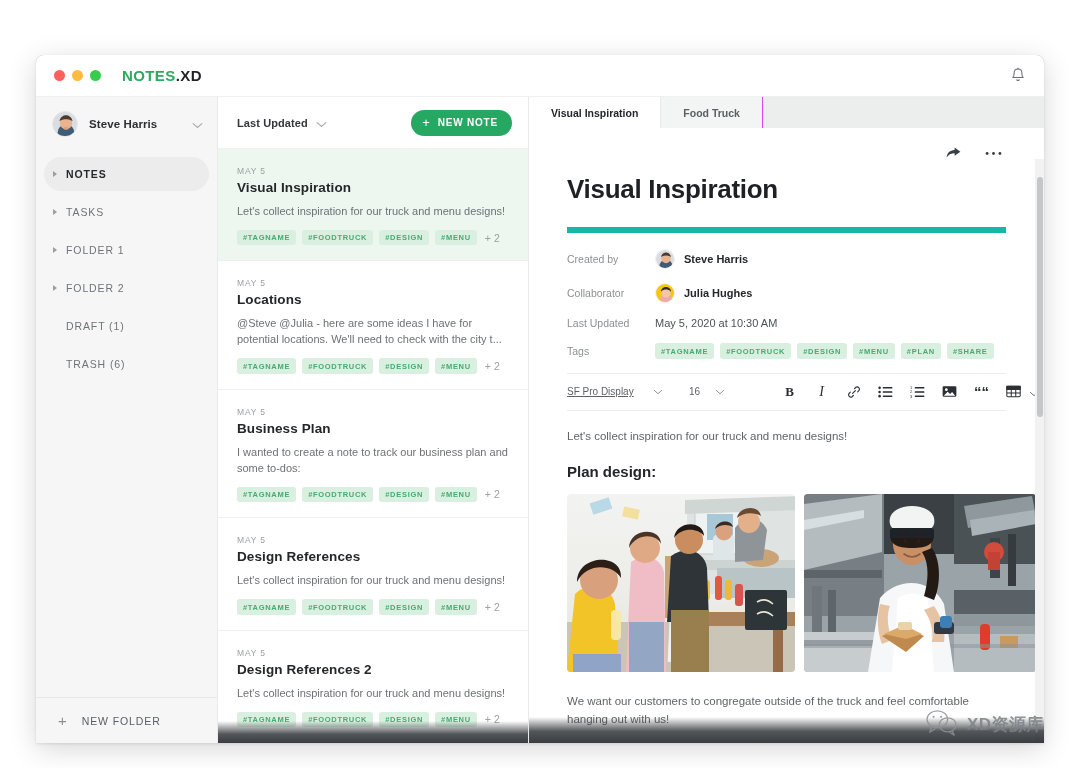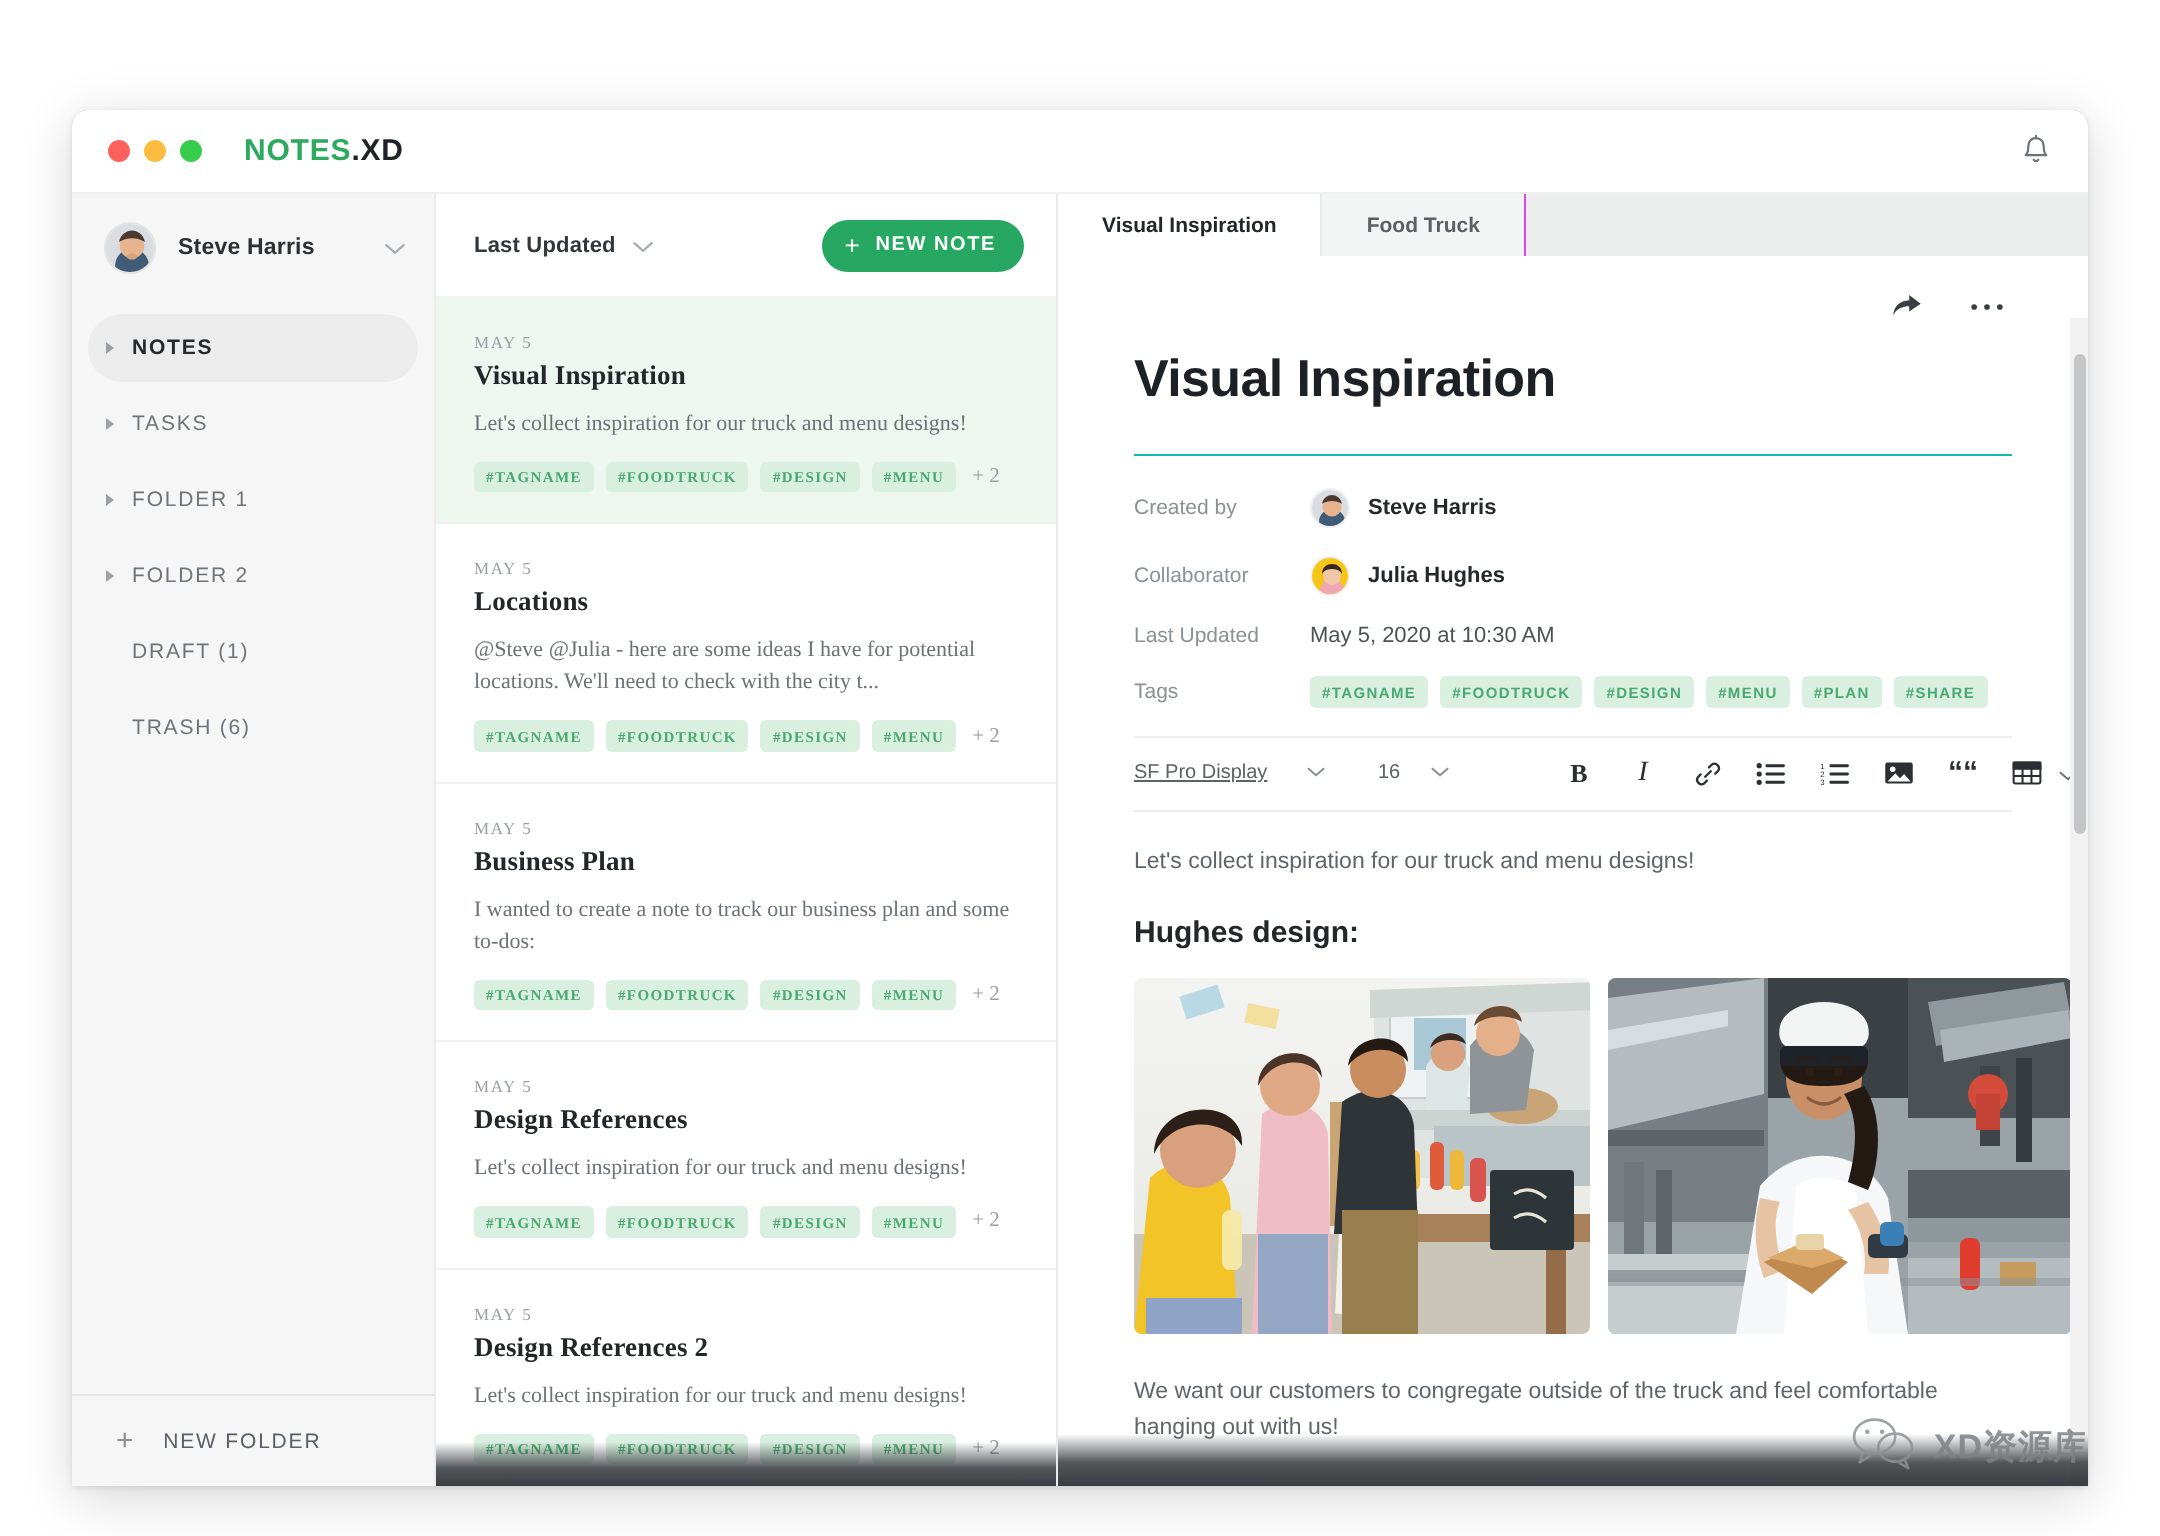"MAY 5" .notes-scroll { font-family: Liberation Serif, serif -> none }
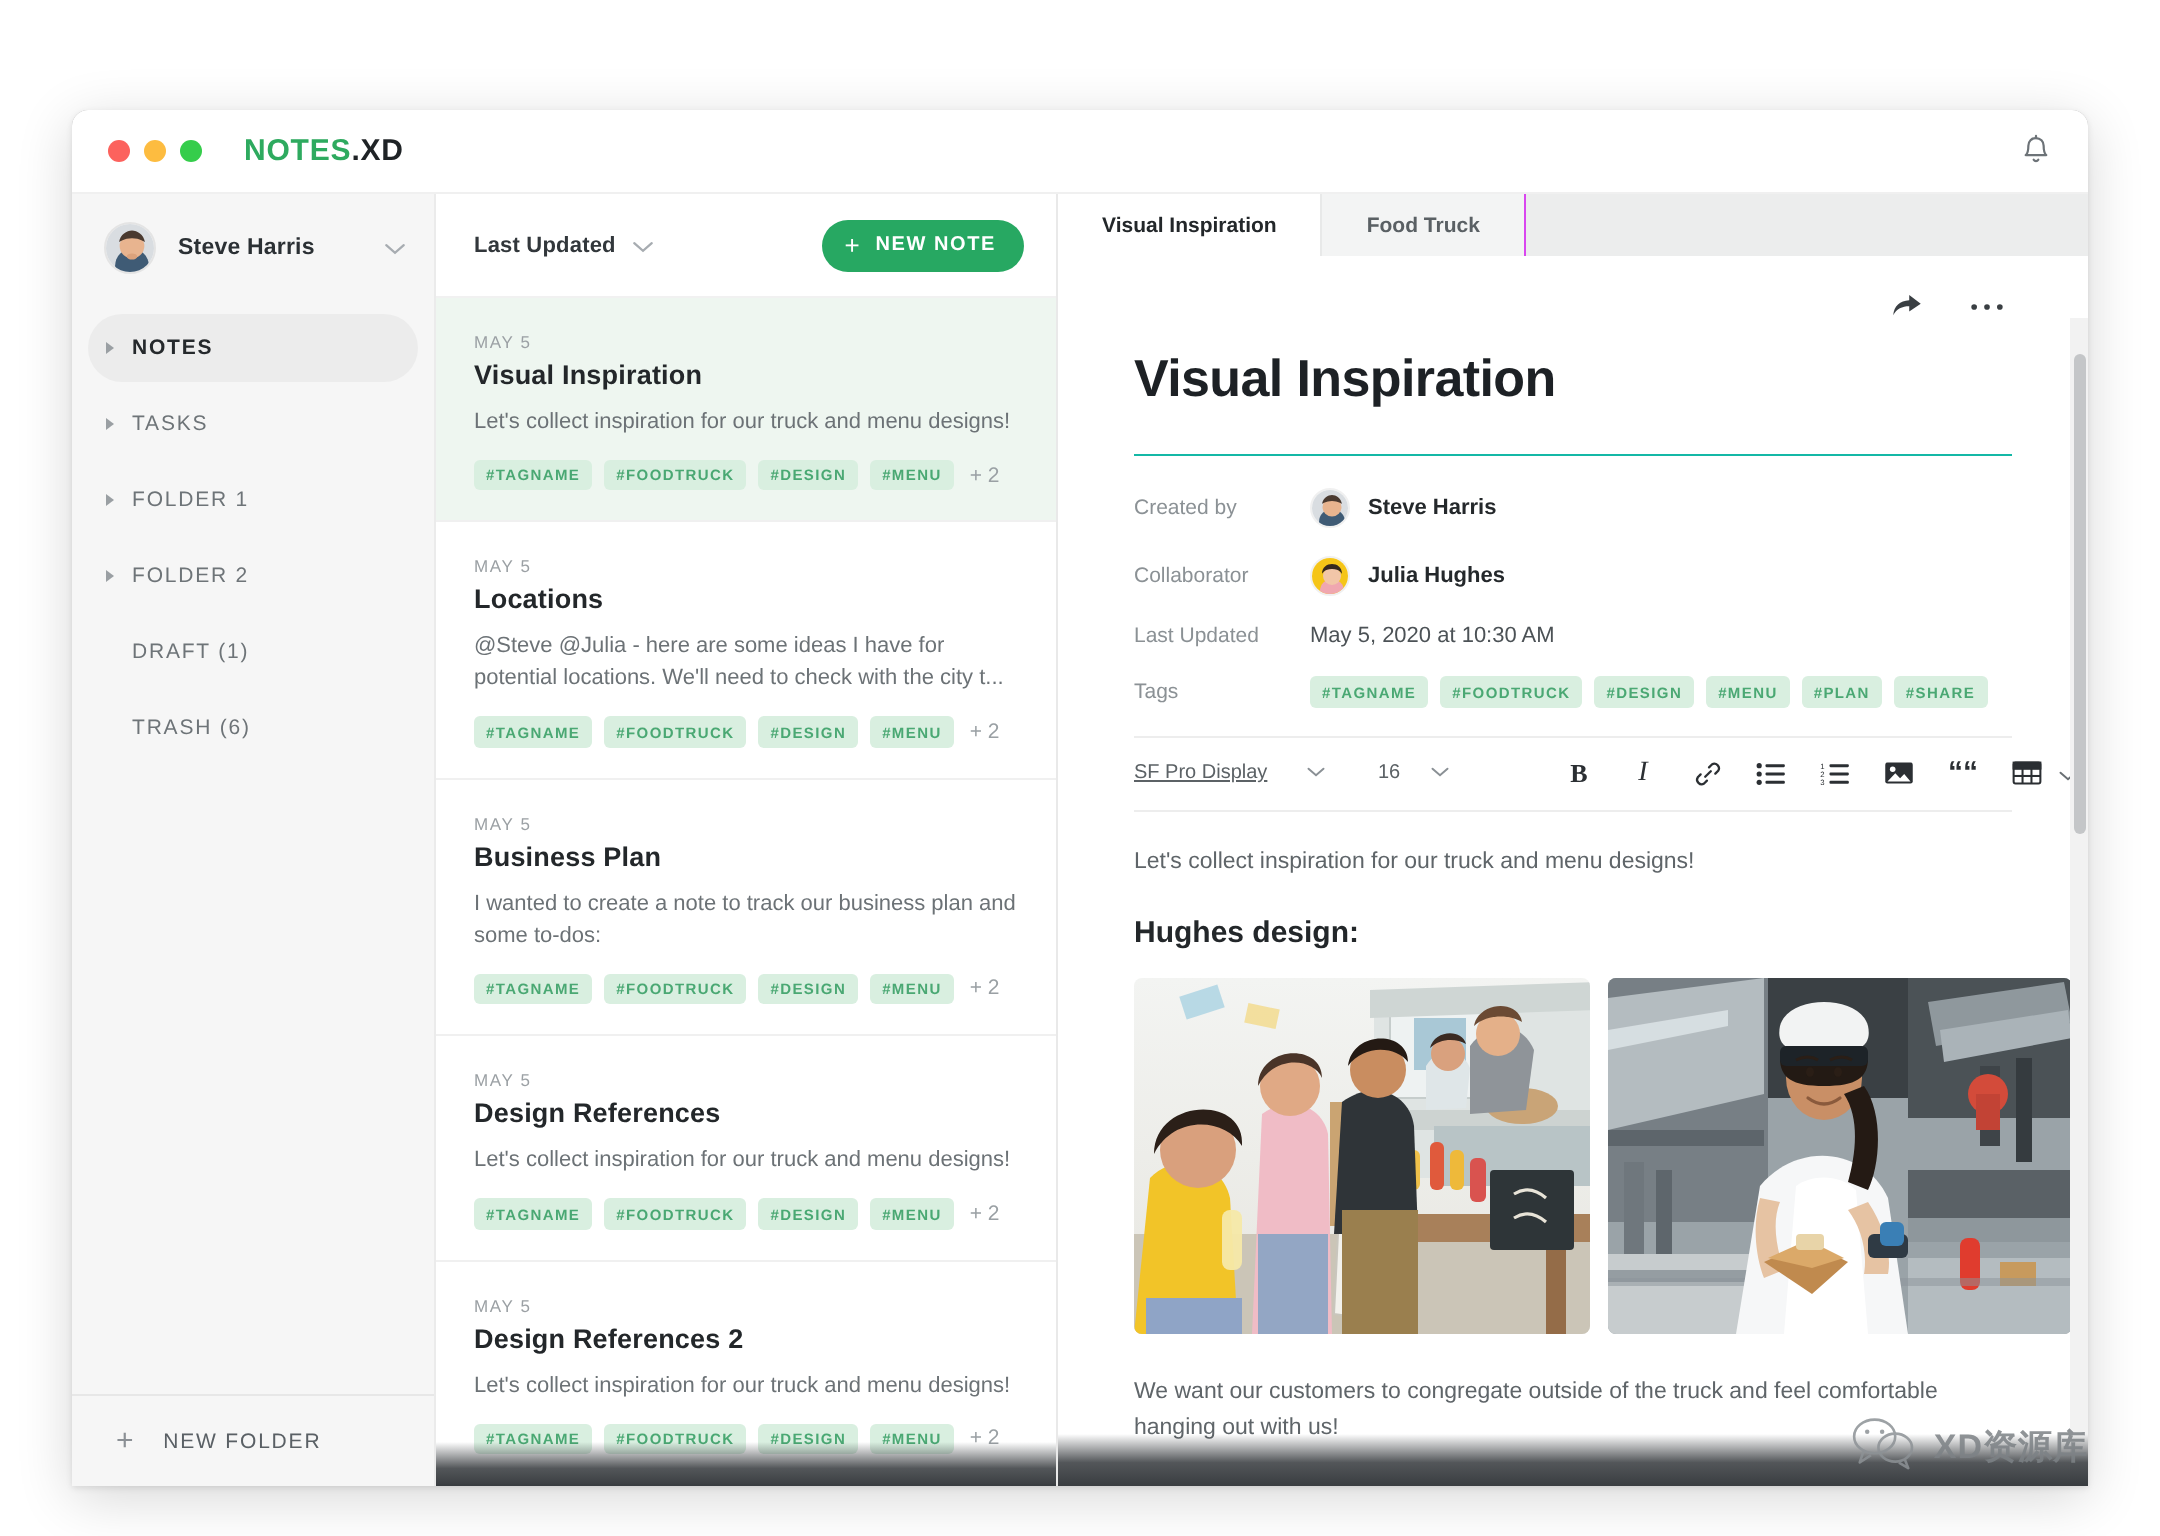"Created by" .meta { border-top: 1px solid #14b8a6 -> 6px solid #14b8a6 }
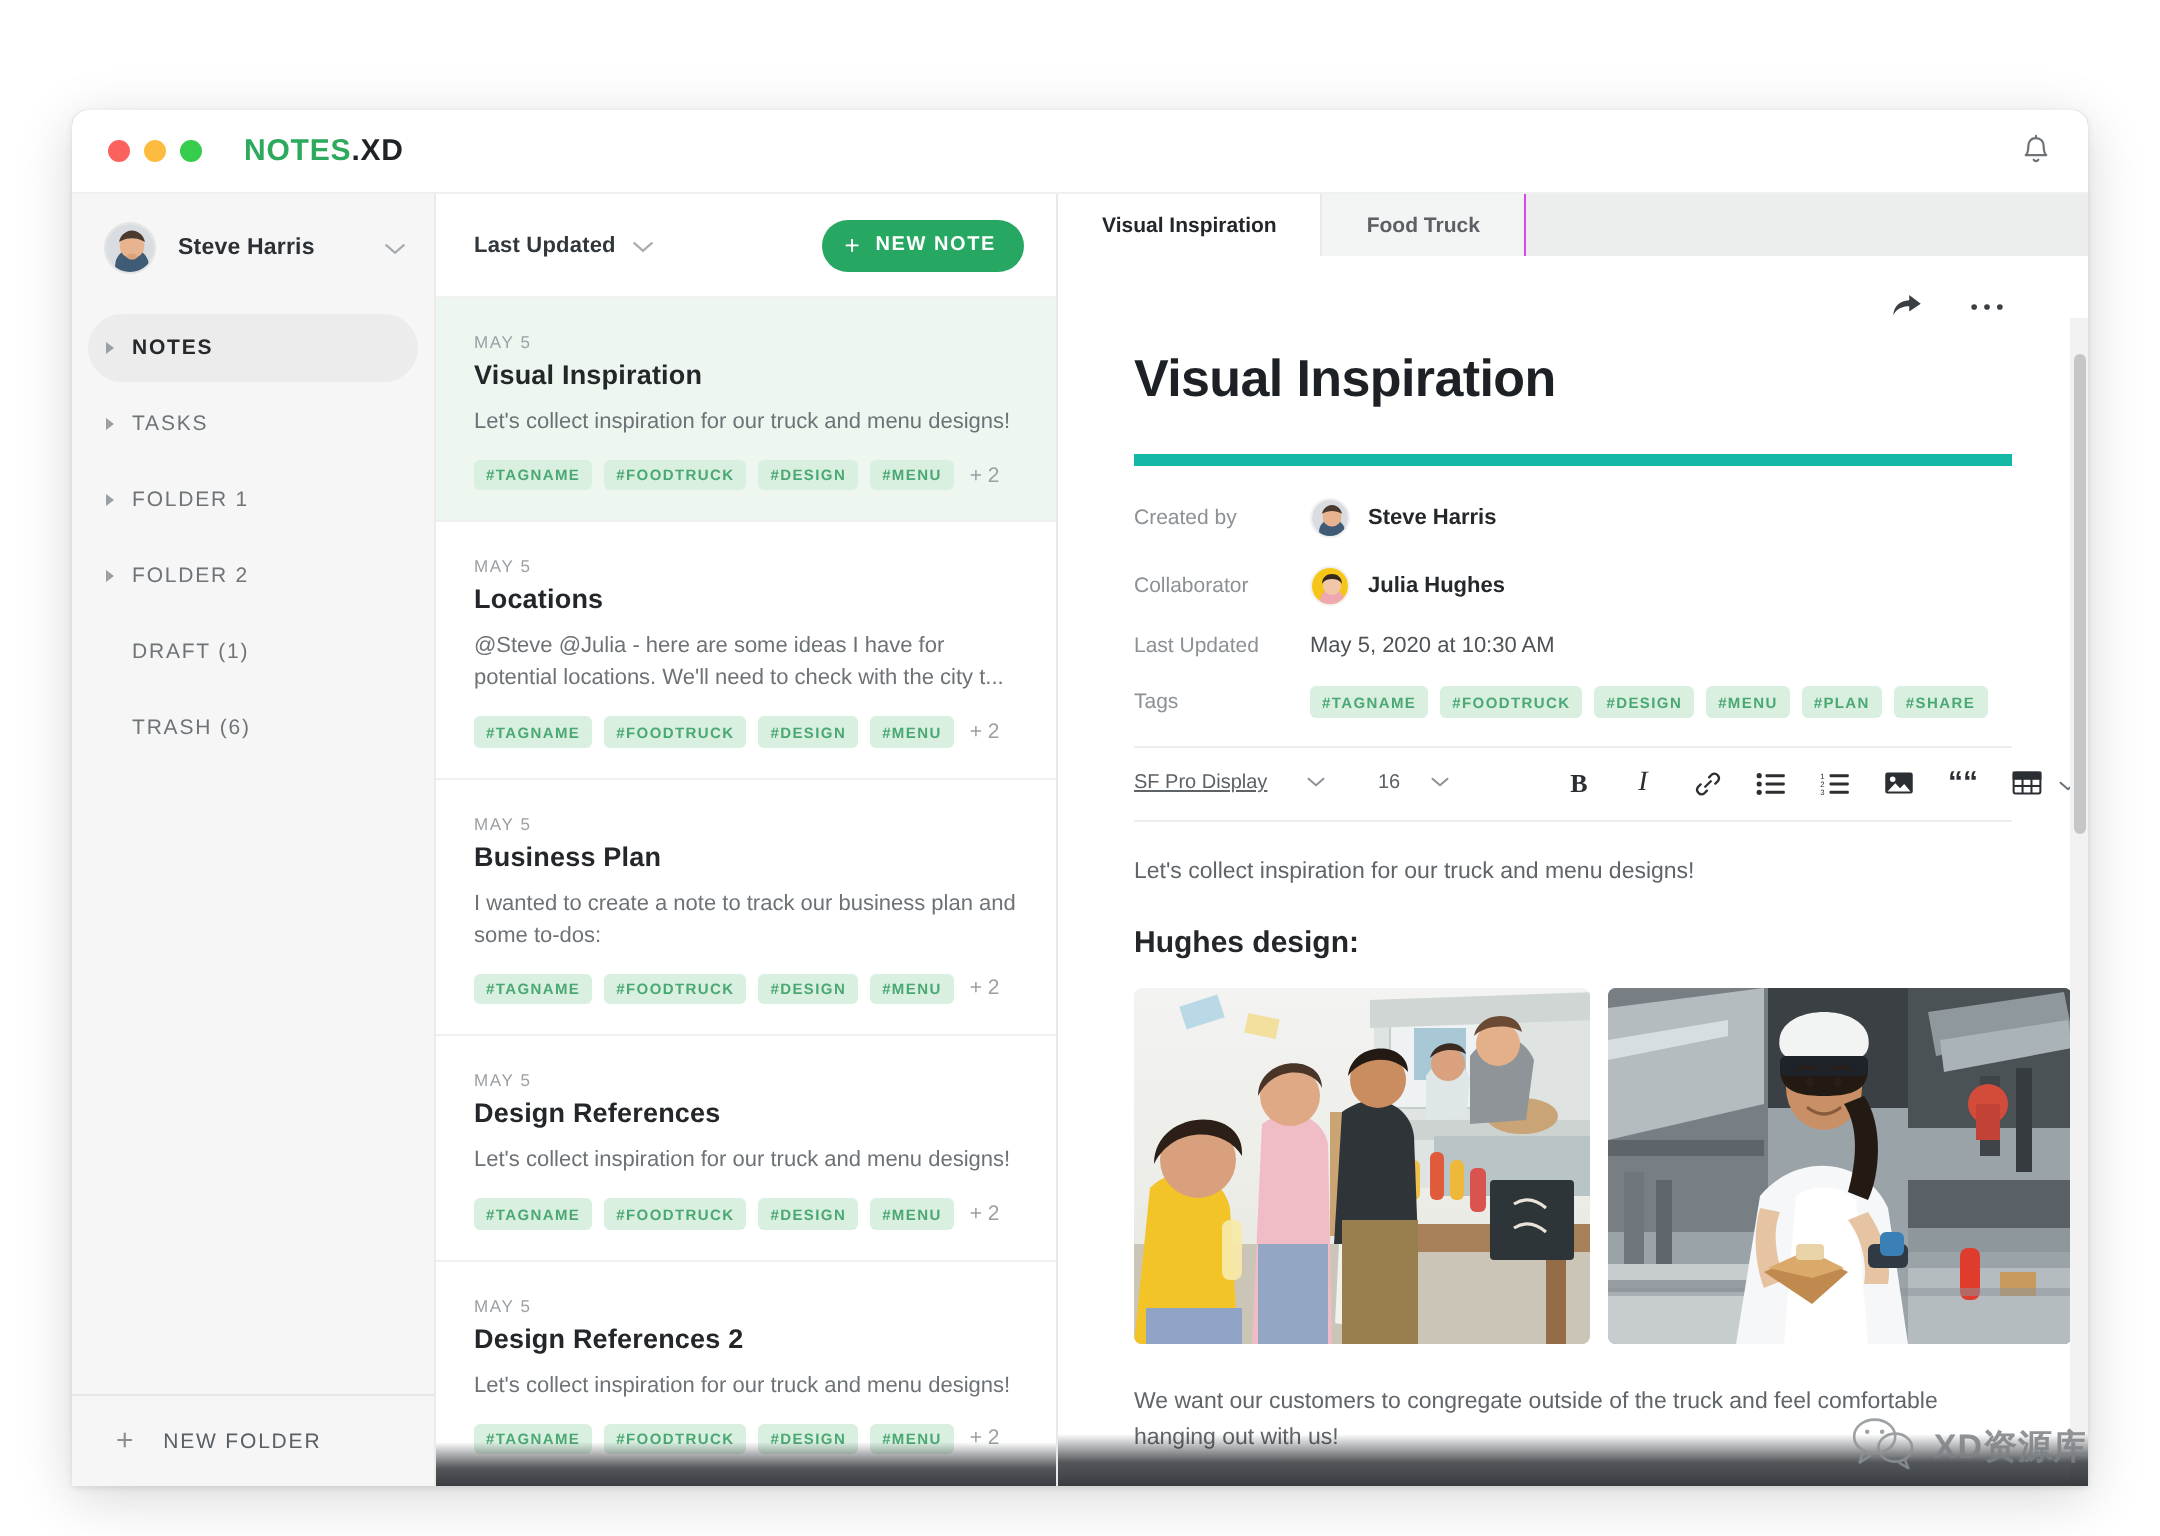"Hughes design:" div.h2-text { text: Hughes -> Plan }
